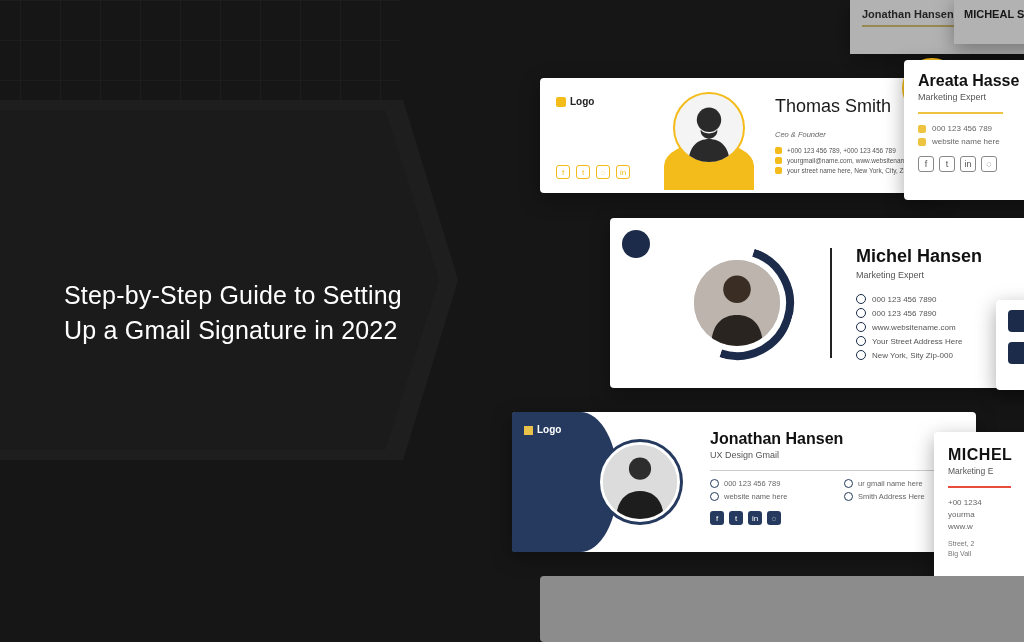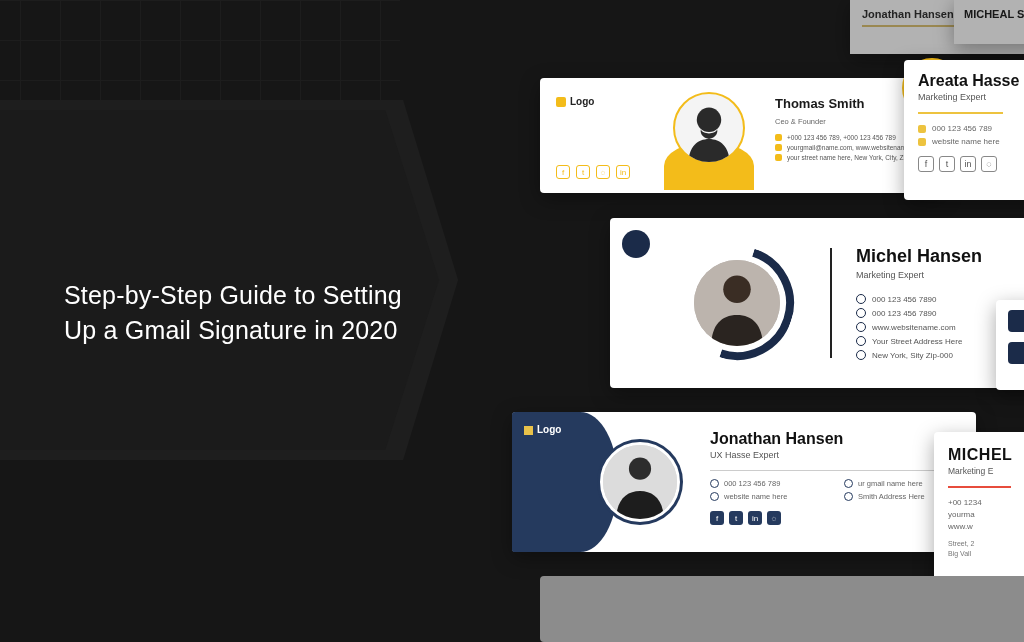"Thomas Smith" .card-thomas .info h3 { font-size: 13px -> 18px; font-weight: 700 -> 400 }
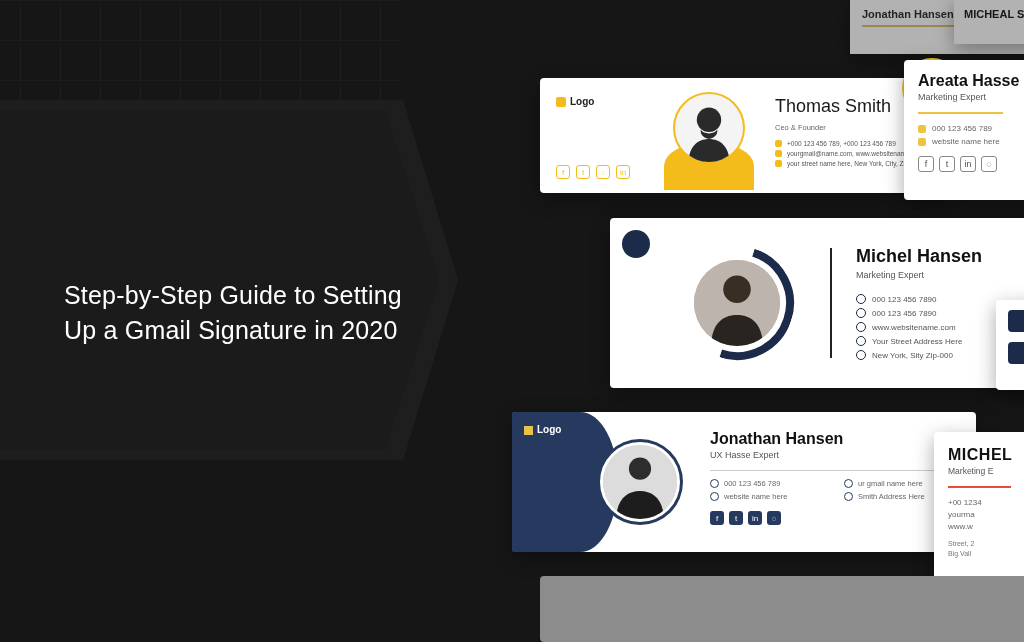"Ceo & Founder" .card-thomas .info .role { font-style: none -> italic; margin-top: 6px -> 13px }
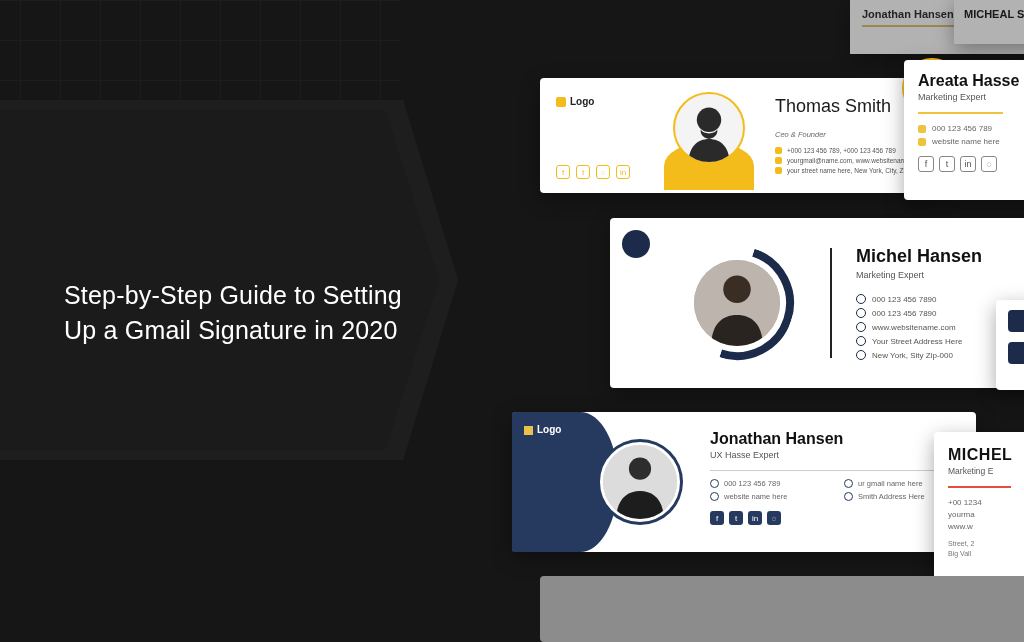"Step-by-Step Guide to Setting Up" h1.headline { text: 2020 -> 2022 }
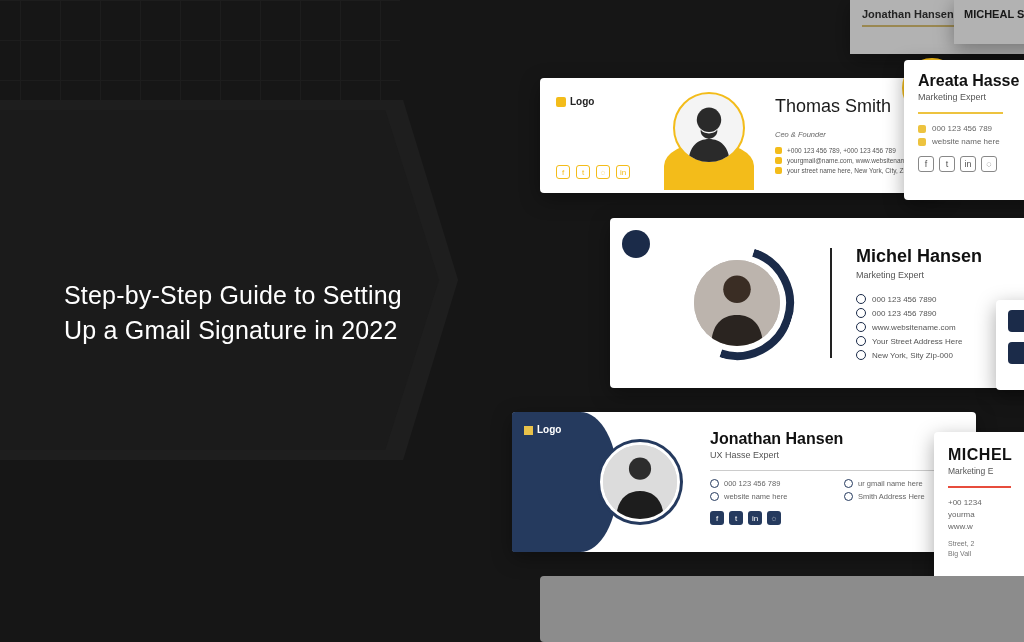"UX Hasse Expert" div.role { text: Hasse Expert -> Design Gmail }
